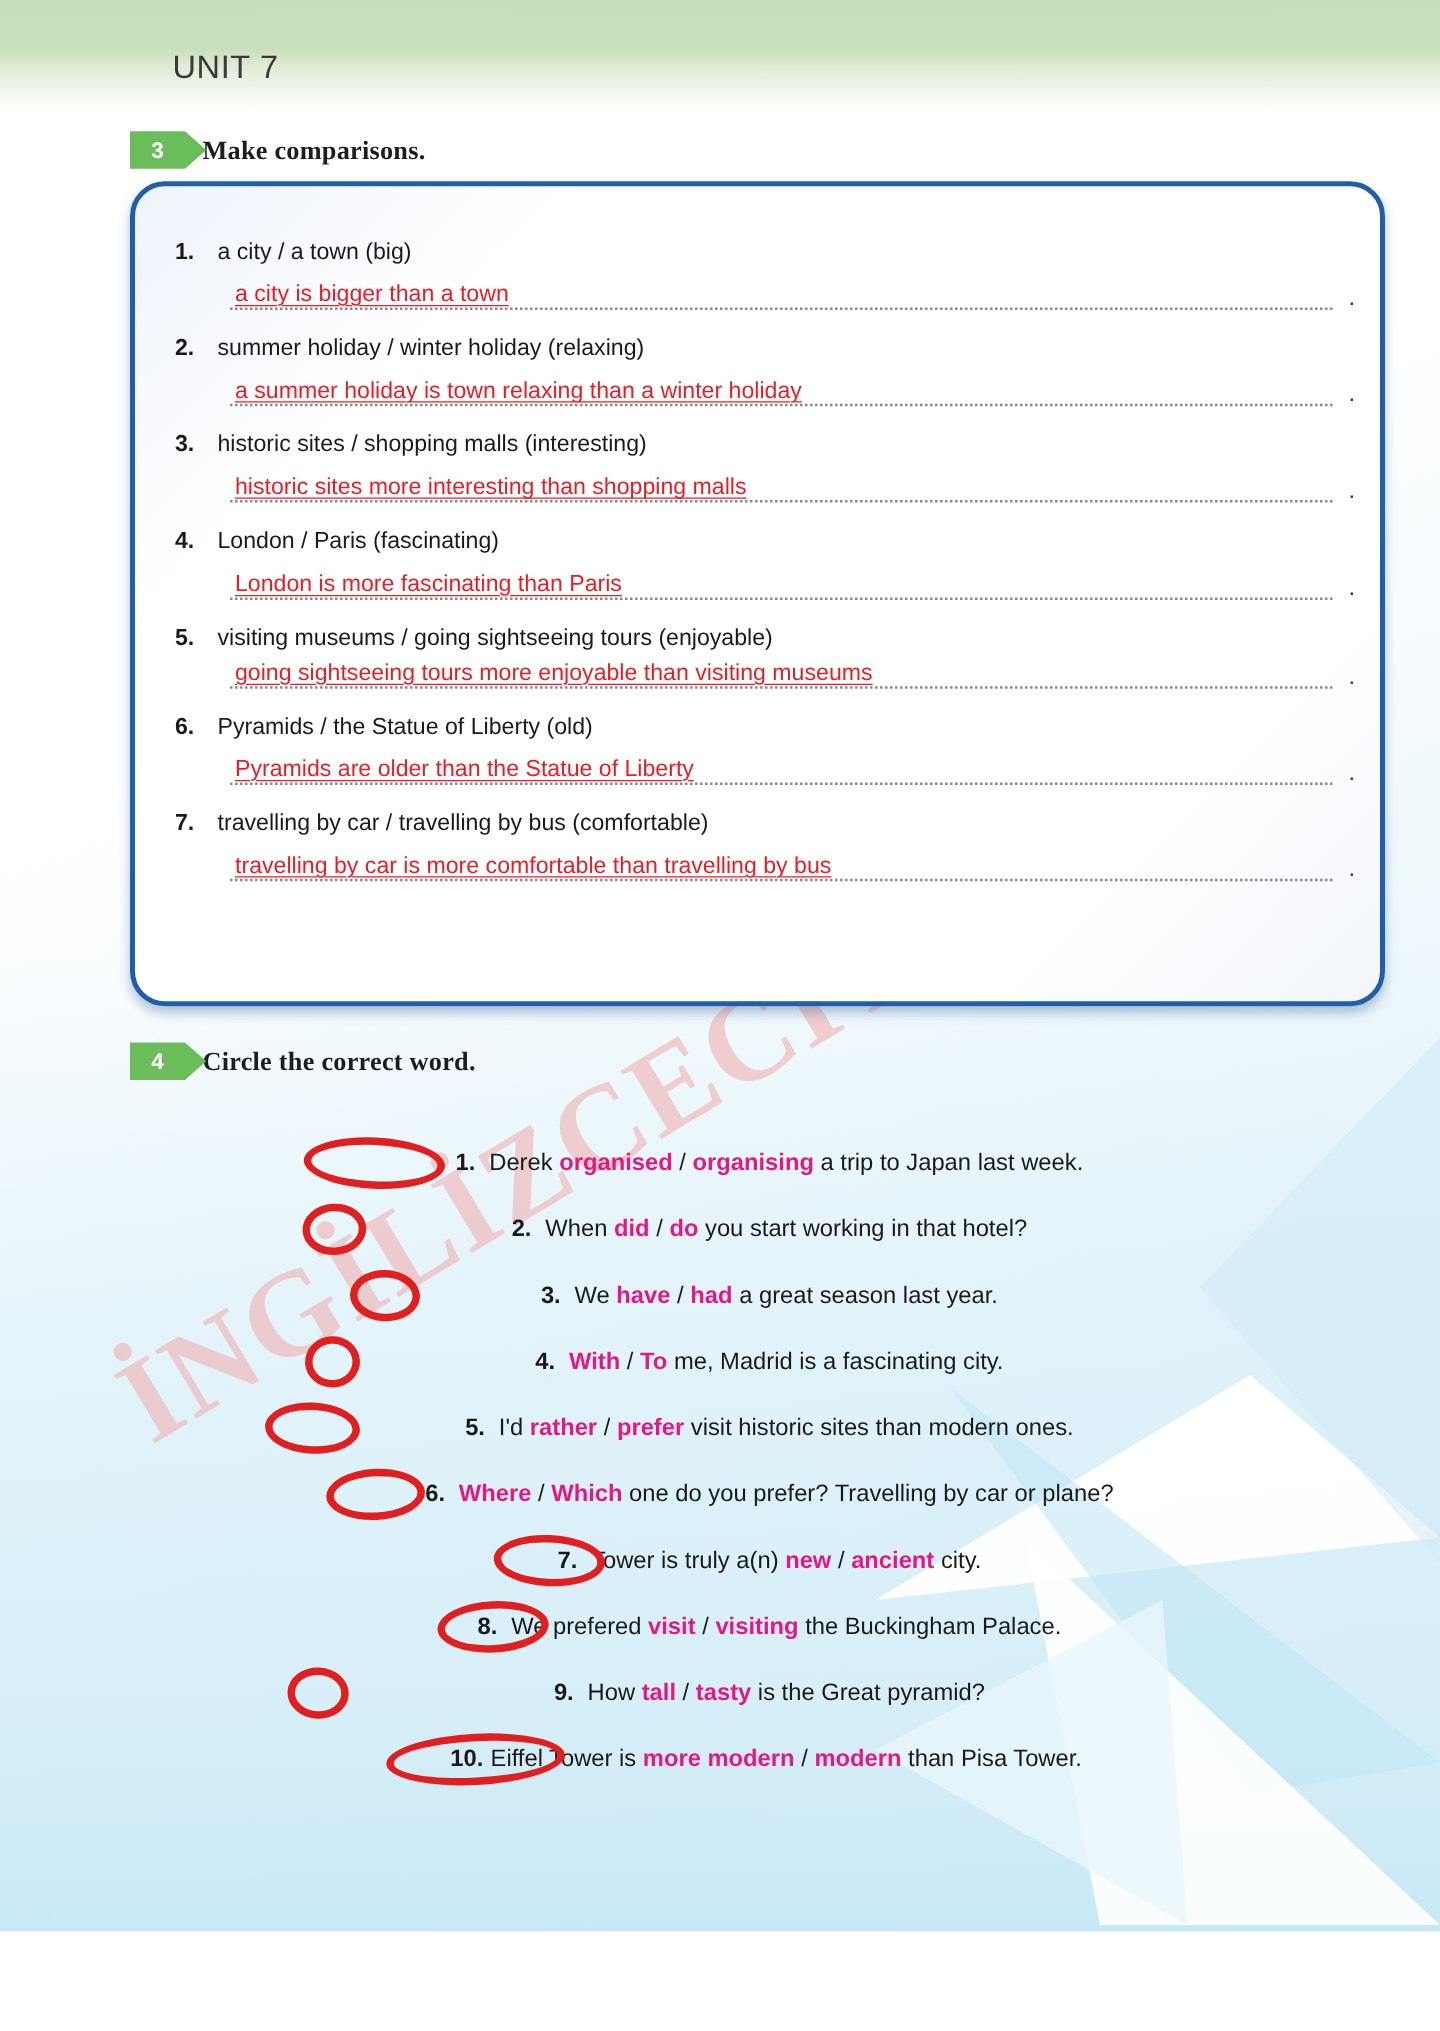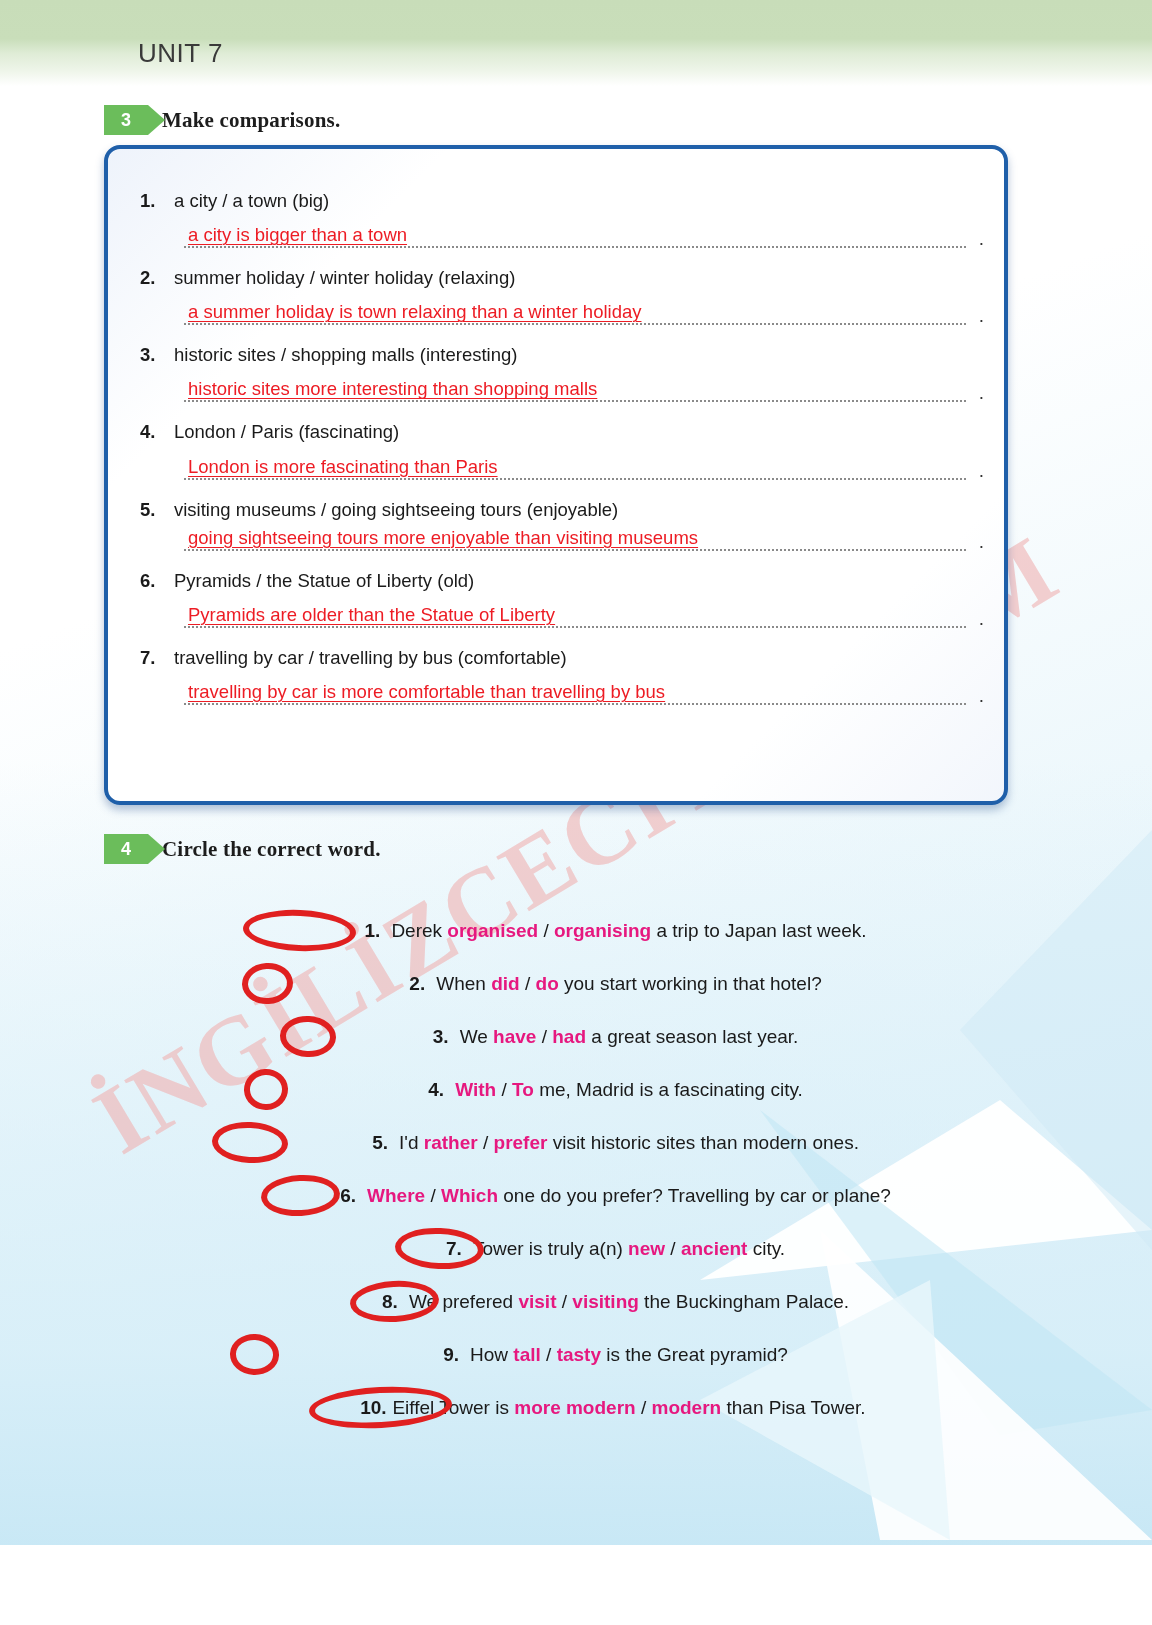"1. a city / a" .answer-box { border-radius: 16px -> 28px; width: 904px -> 1004px }
